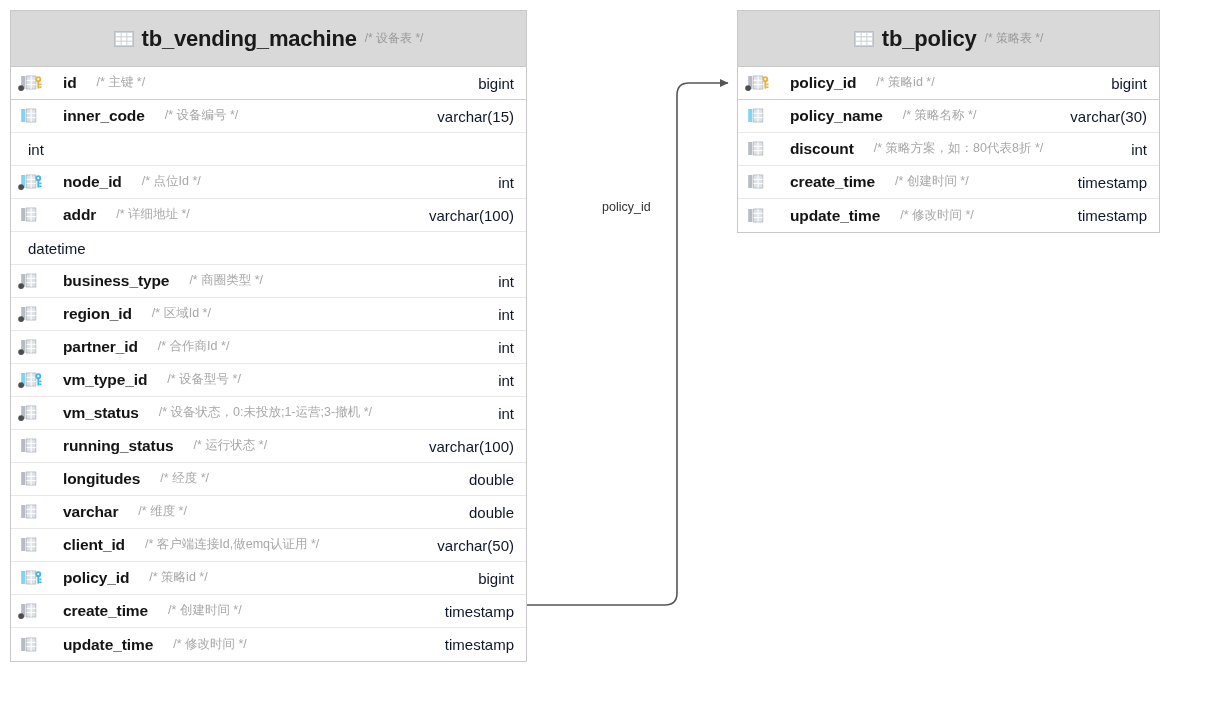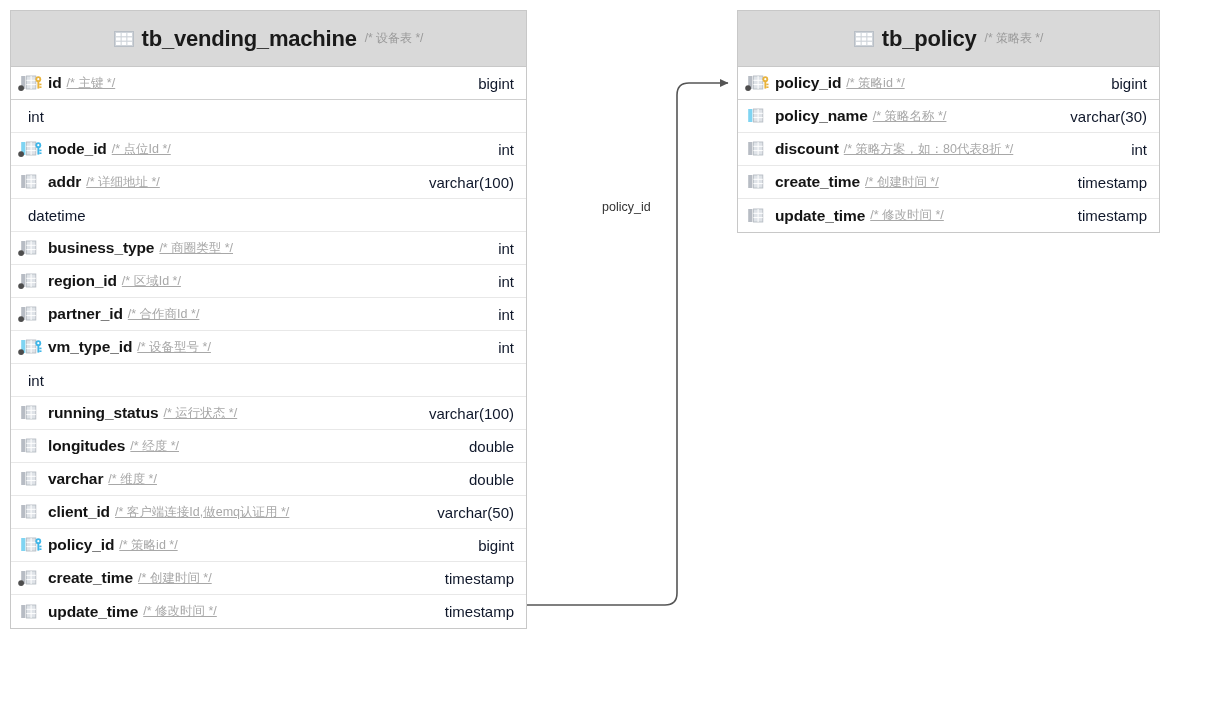"id" .col-left { align-items: center -> flex-start; gap: 5px -> 20px }
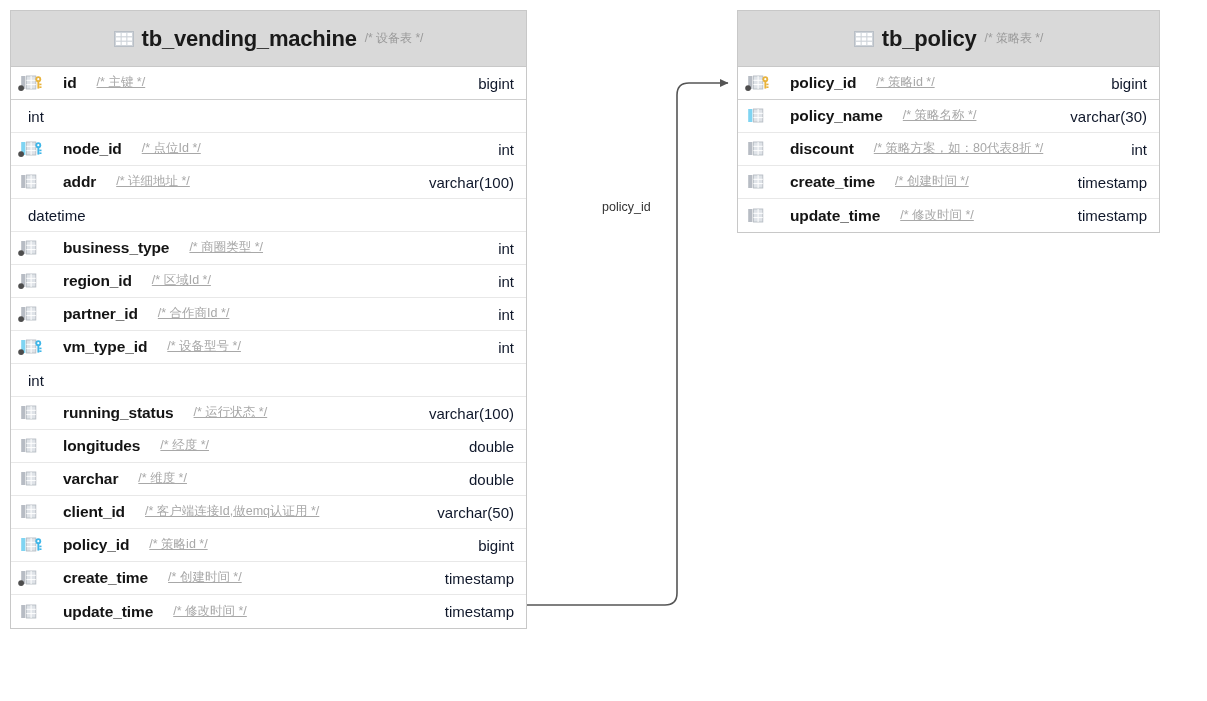"/* 主键 */" .col-comment { text-decoration: underline -> none }
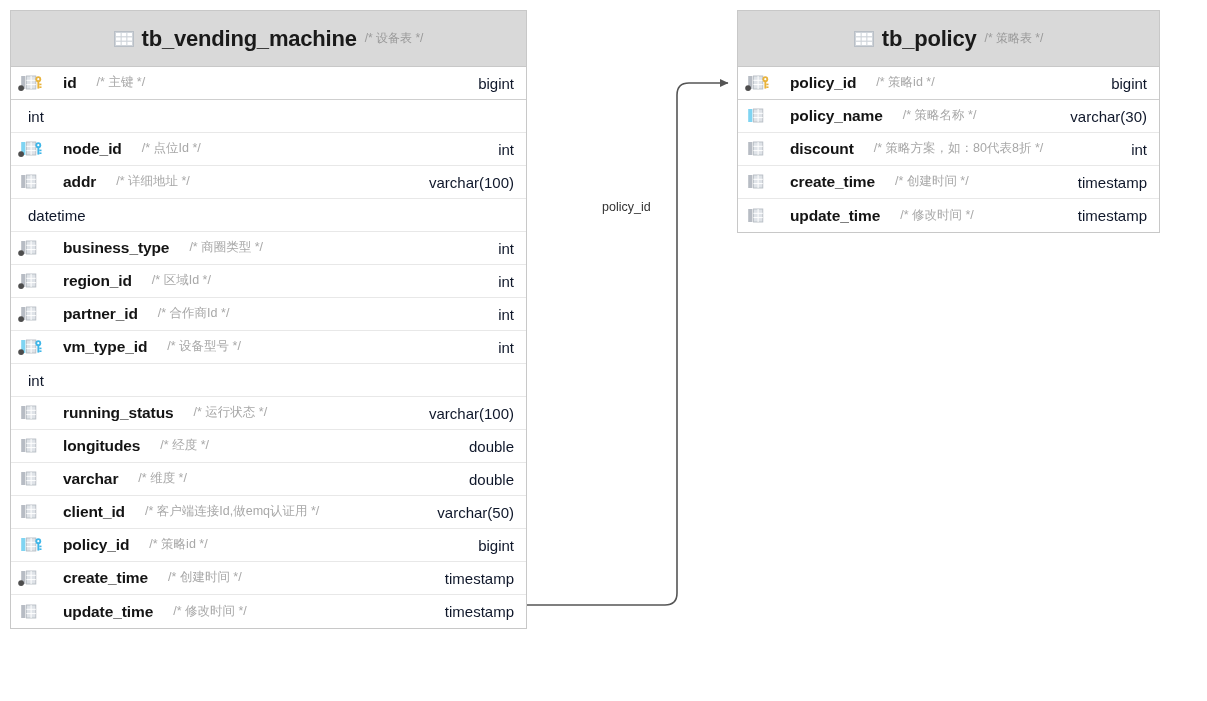"inner_code" div.er-row { html: none -> <div> <div> <span> <svg> <rect></rect> <rect></rect> <line></line> <line></line> <line></line> </svg> </span> <span>inner_code</span> <span>/* 设备编号 */</span> </div> <span>varchar(15)</span> </div> }
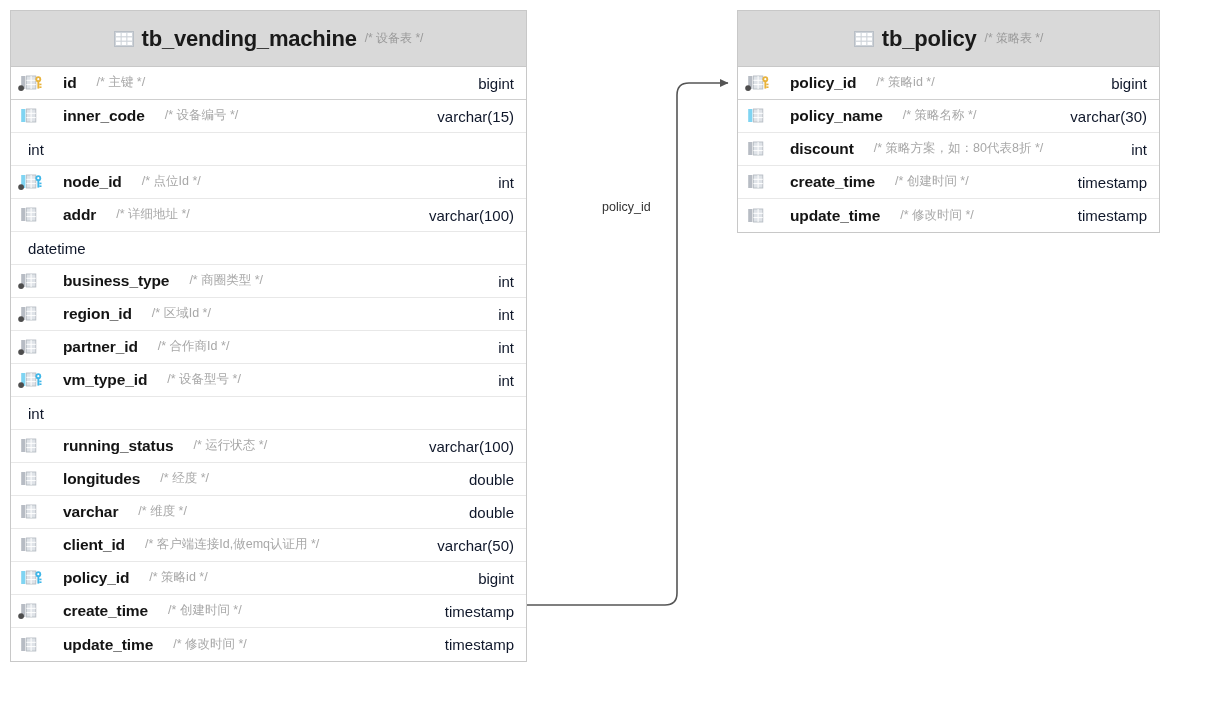"vm_status" div.col-left { html: none -> <div> <span> <svg> <rect></rect> <rect></rect> <line></line> <line></line> <line></line> <circle></circle> </svg> </span> <span>vm_status</span> <span>/* 设备状态，0:未投放;1-运营;3-撤机 */</span> </div> }
